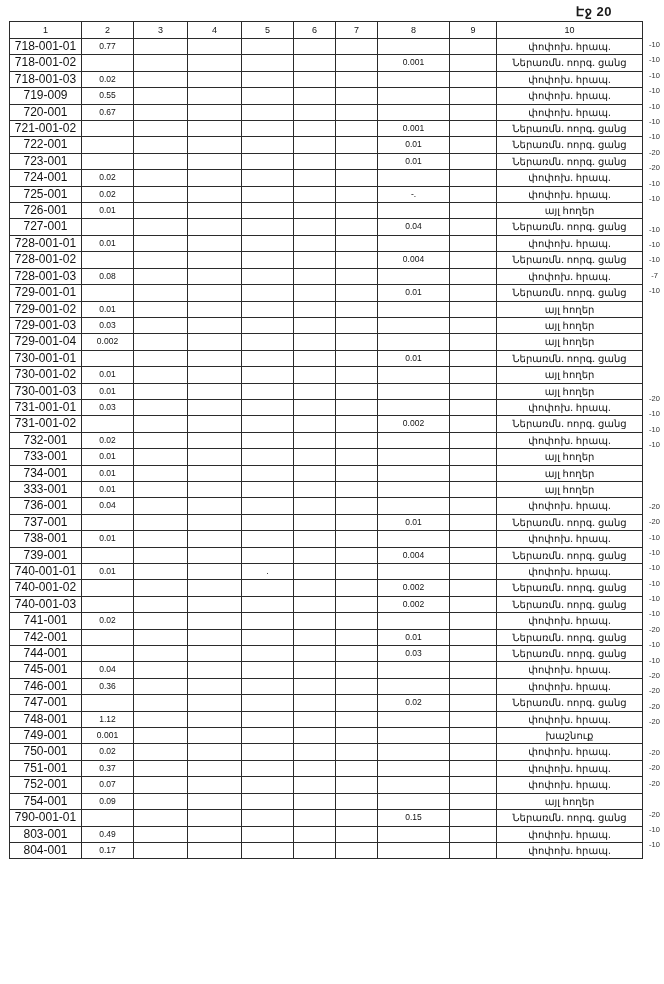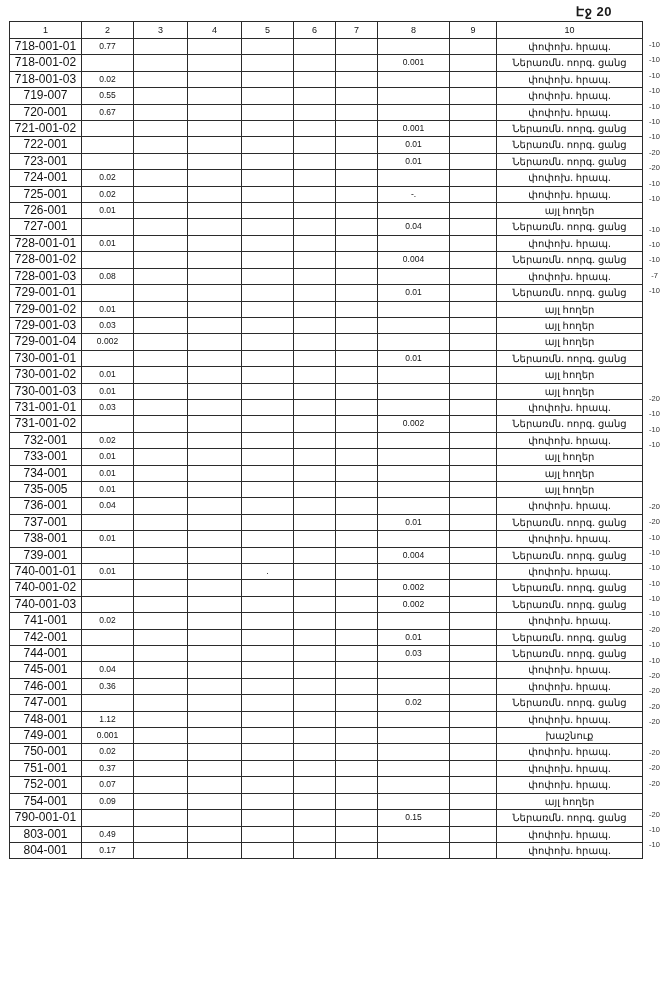"719-007" td.code { text: 719-007 -> 719-009 }
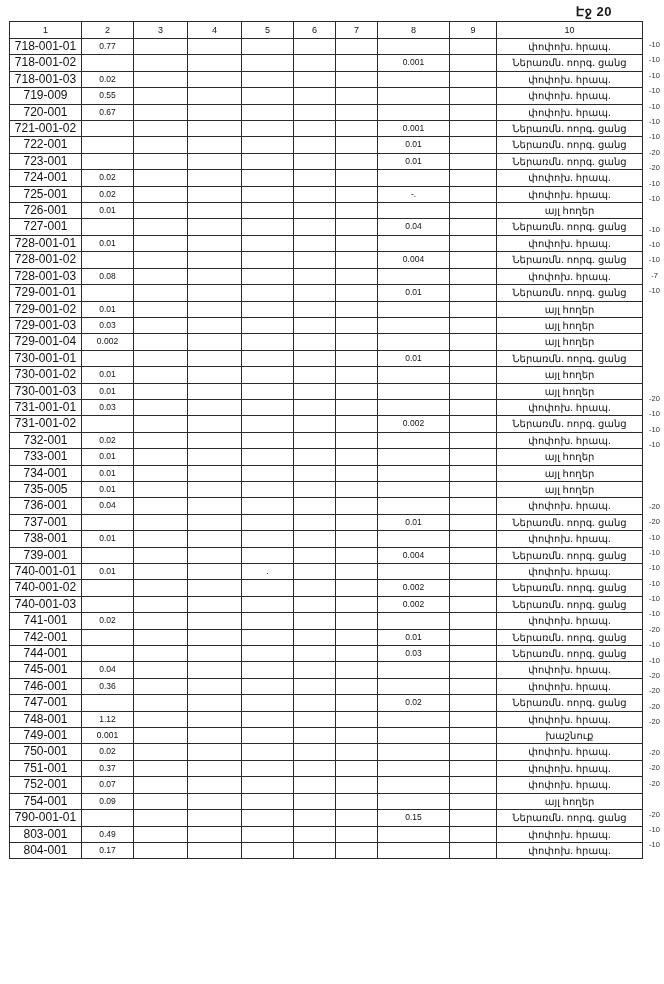"735-005" td.code { text: 735-005 -> 333-001 }
